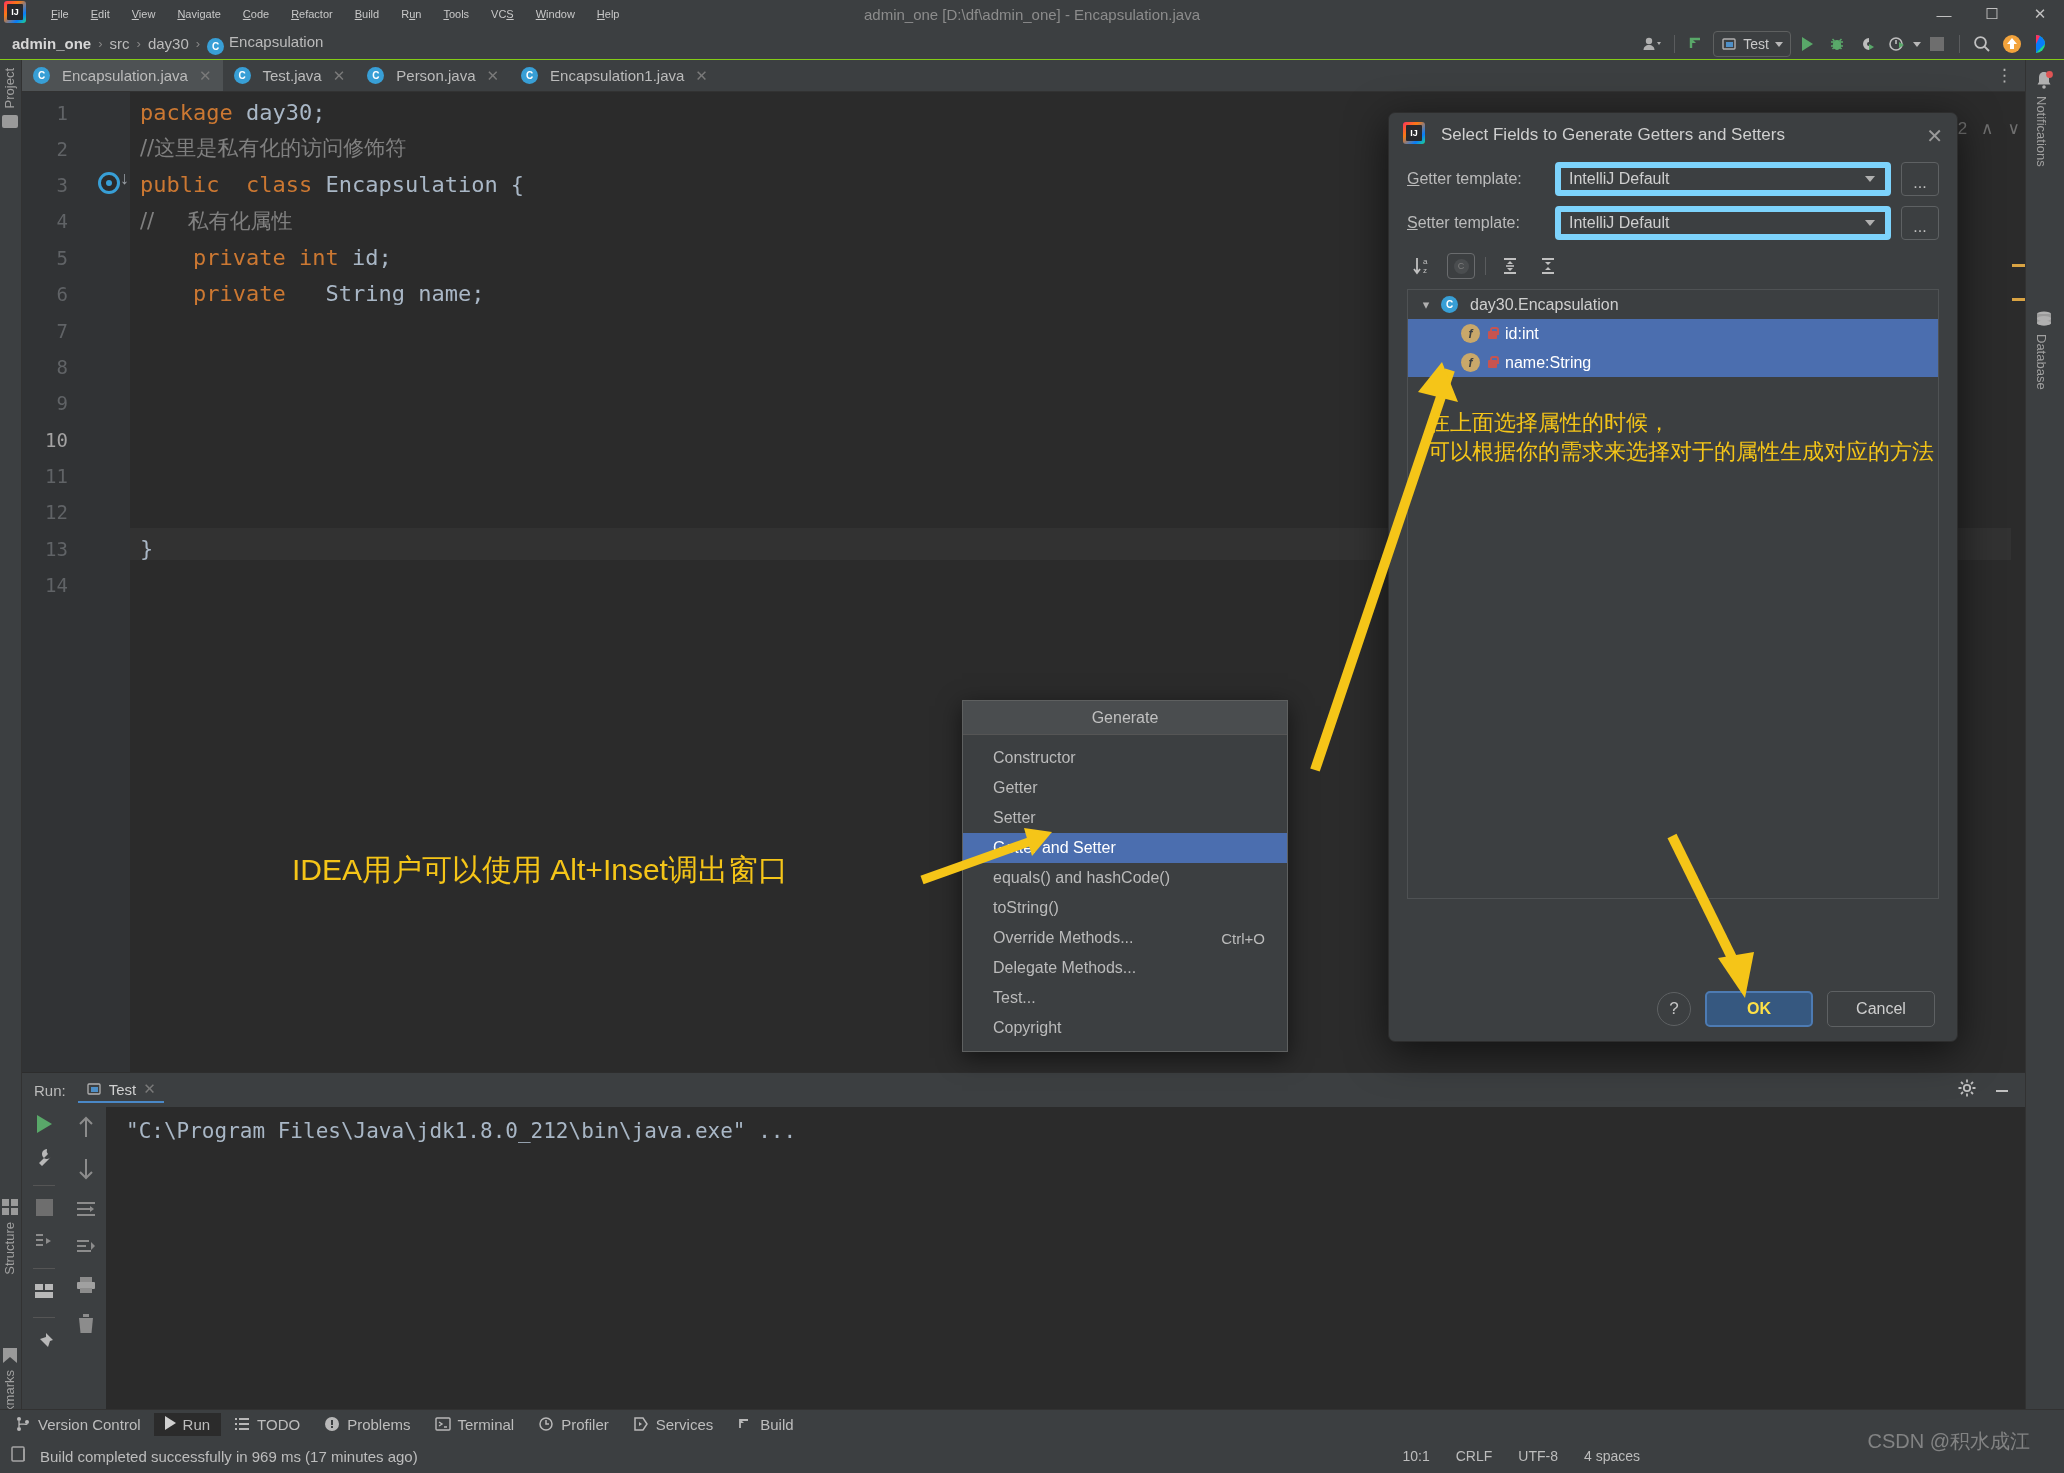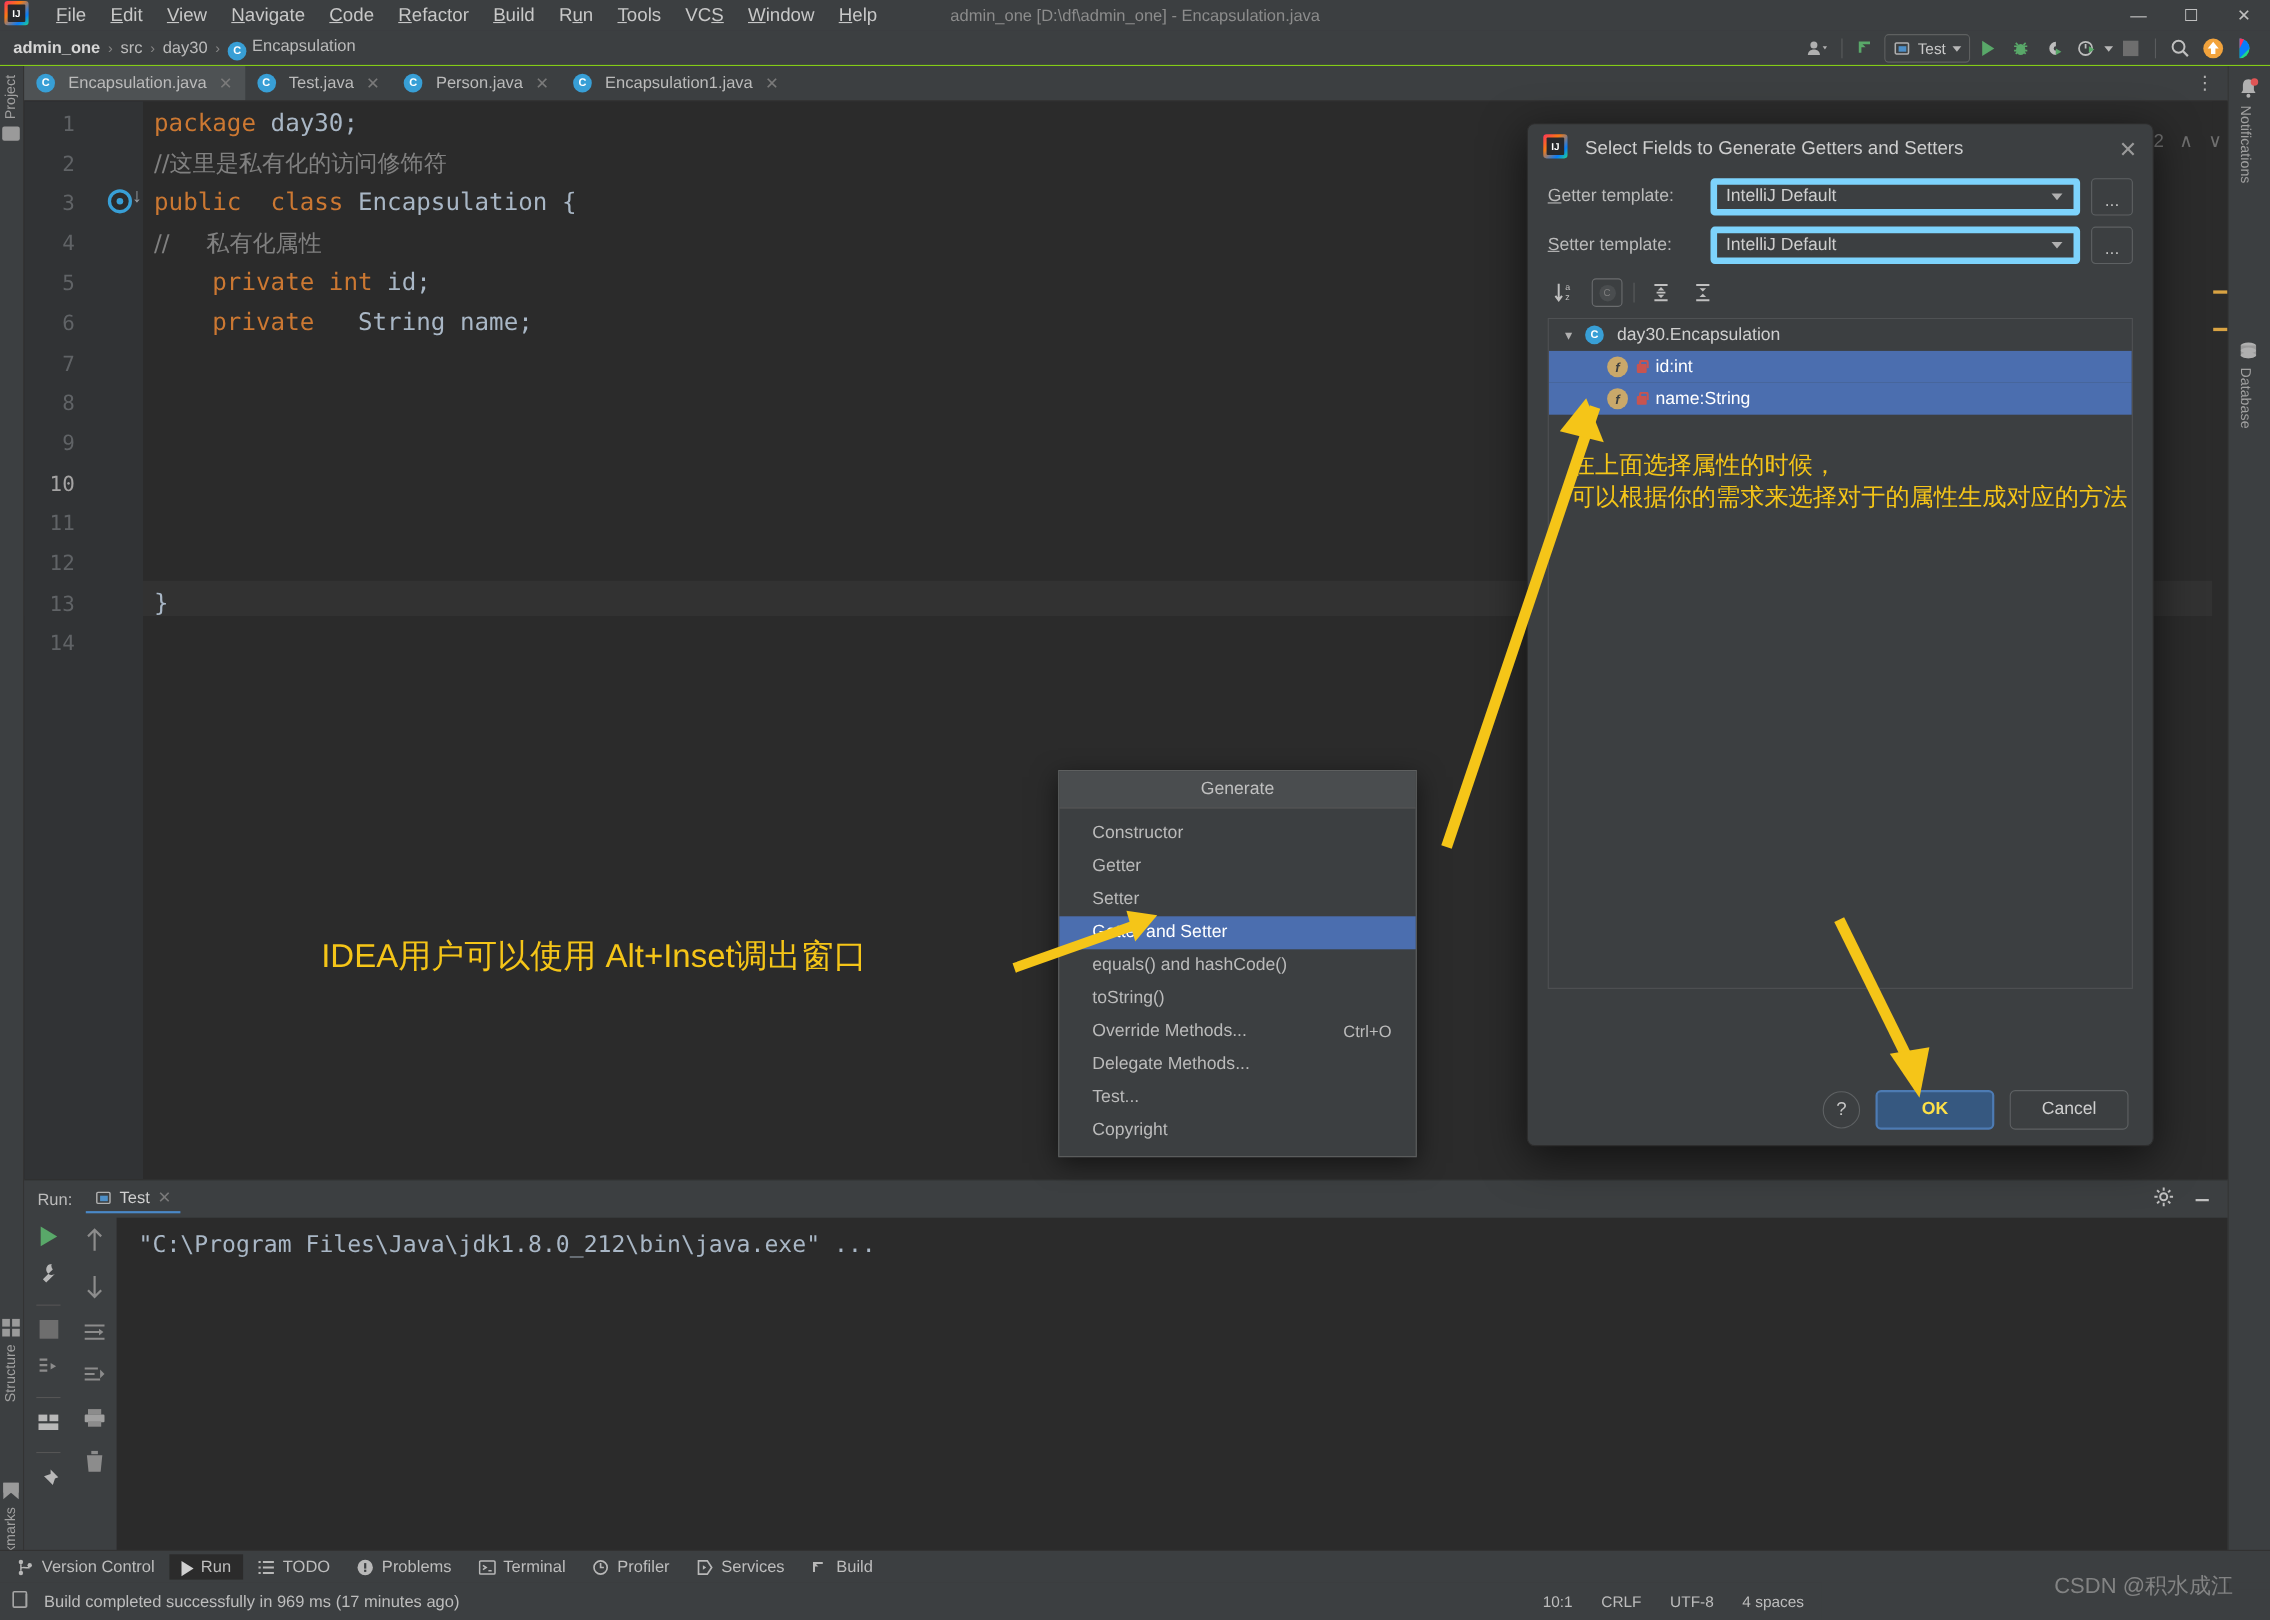"File" .menu-item { font-size: 17px -> 11px }
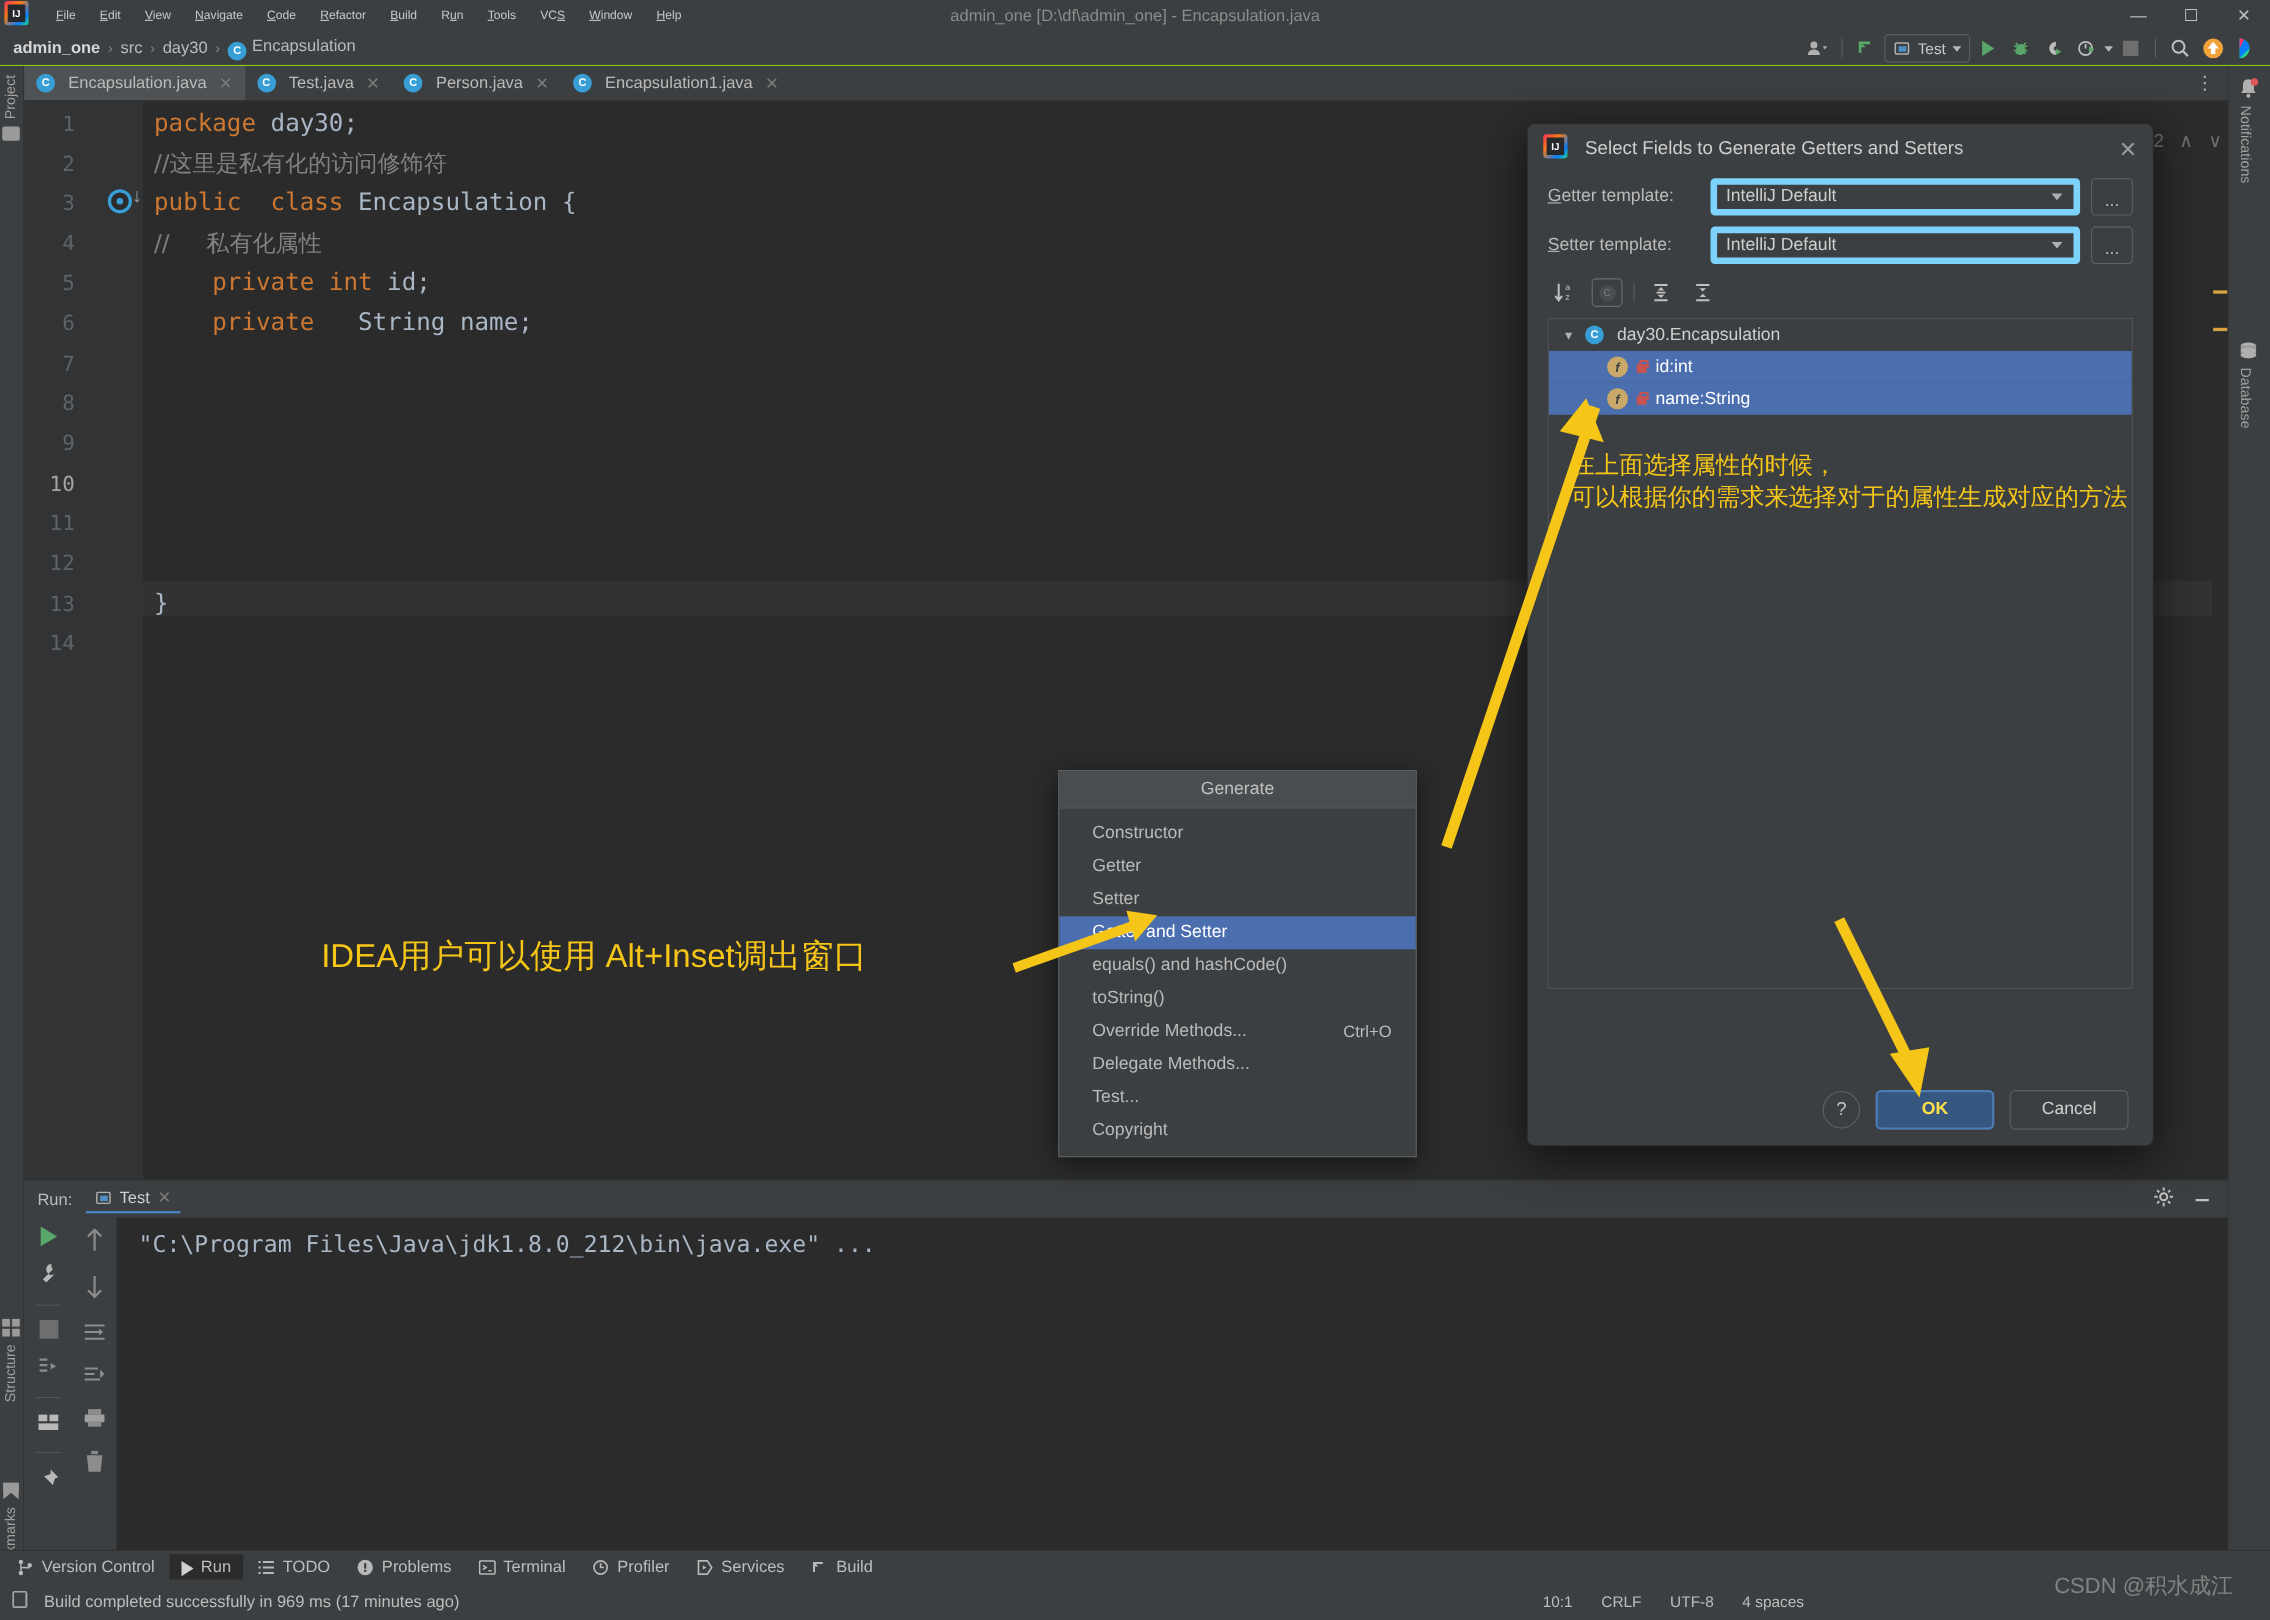"Version Control" .twb { align-items: flex-end -> flex-start }
